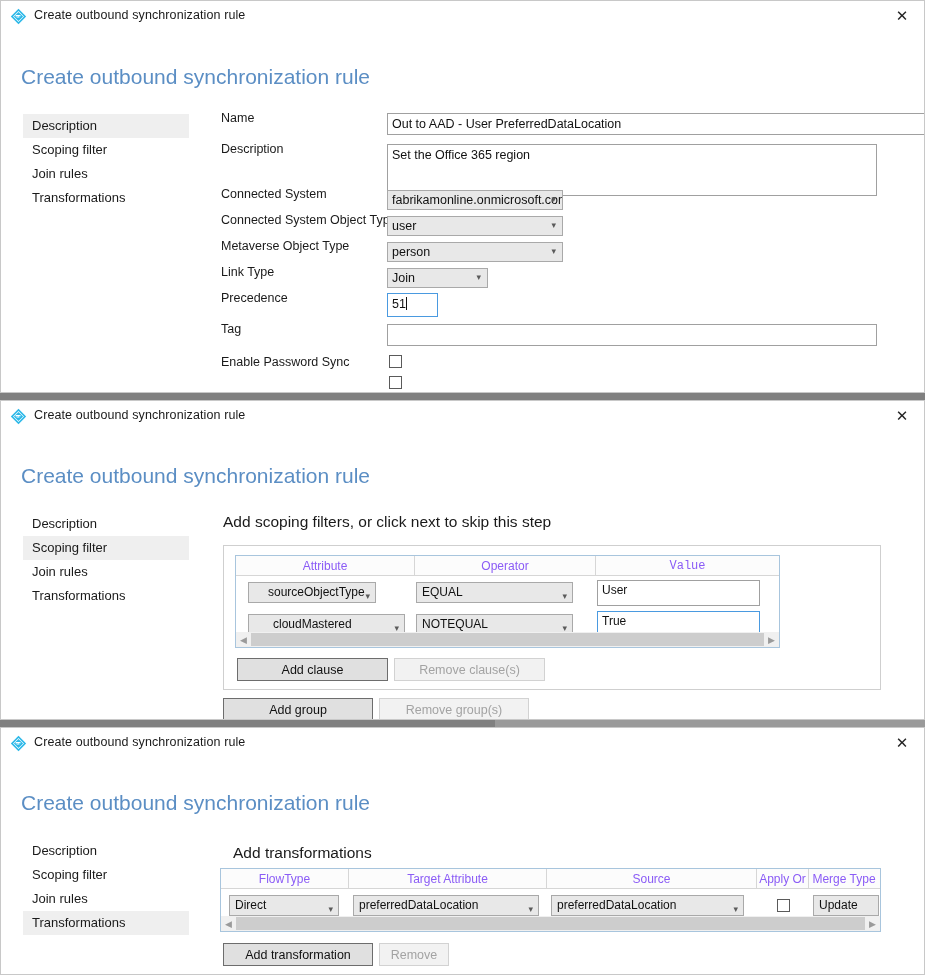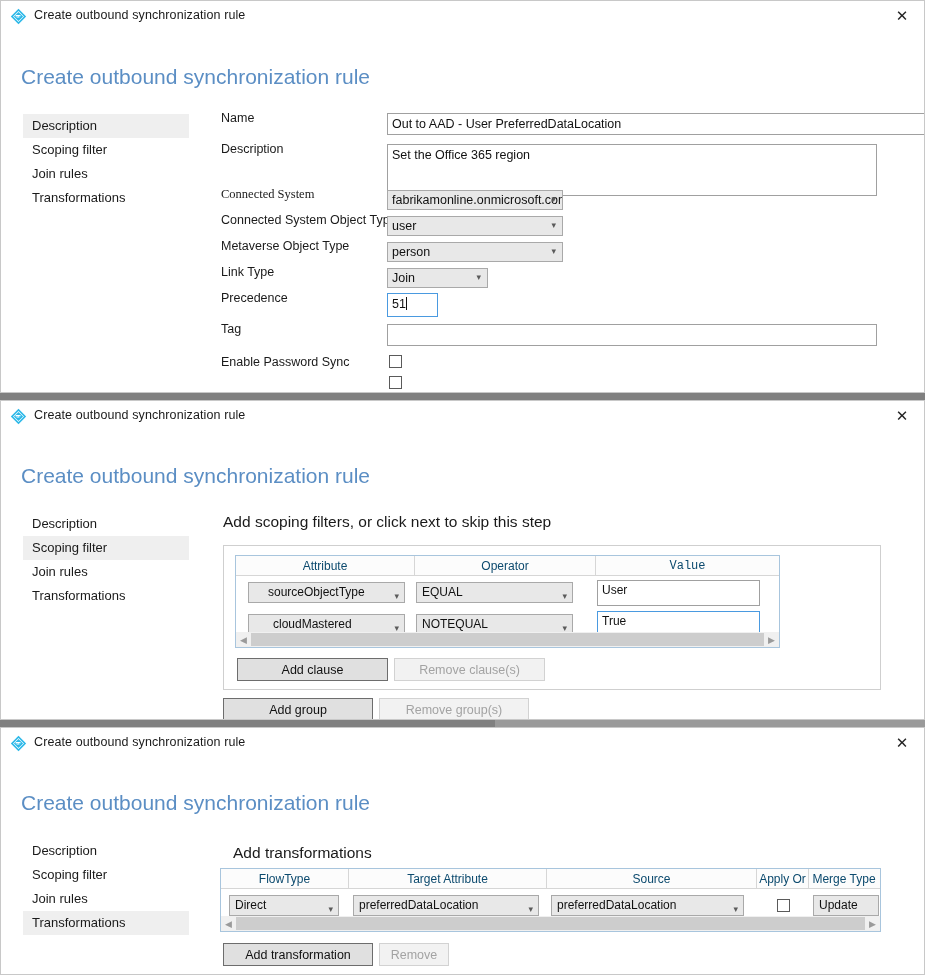"Connected System" div.form-label { font-family: Liberation Serif, serif -> none }
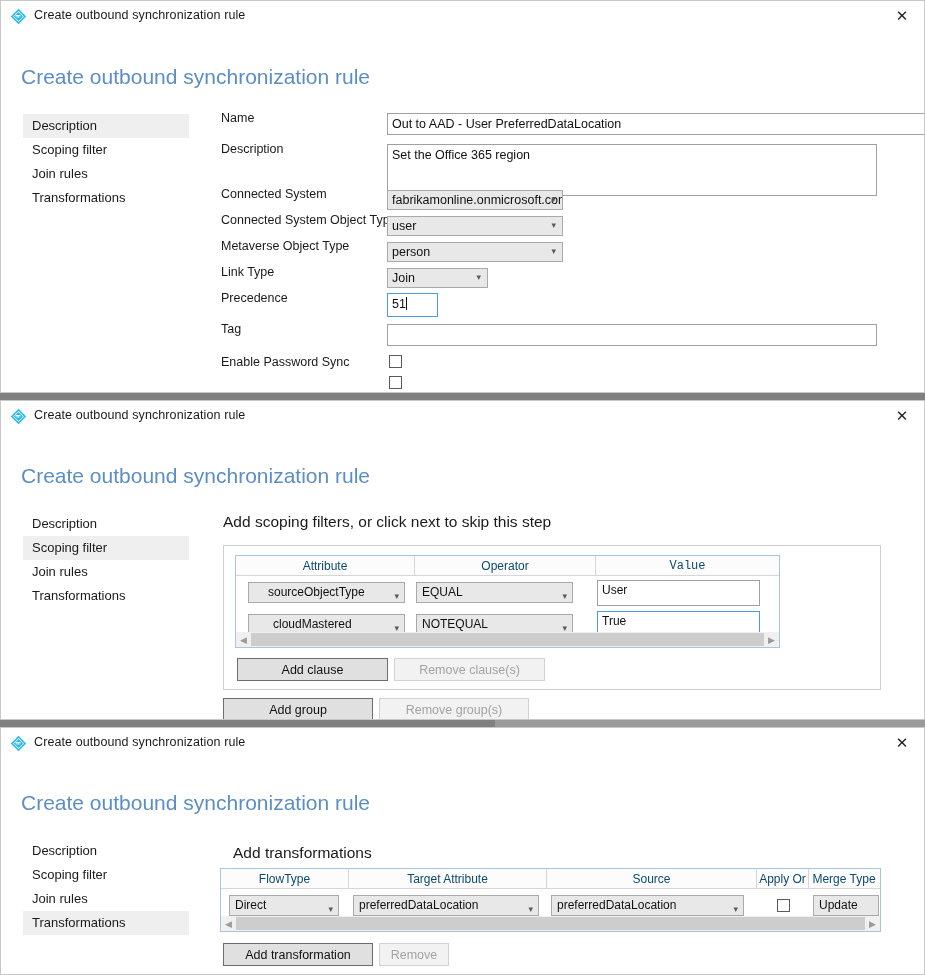"Attribute" .grid-head .cell { color: #0c4a6e -> #8b5cf6 }
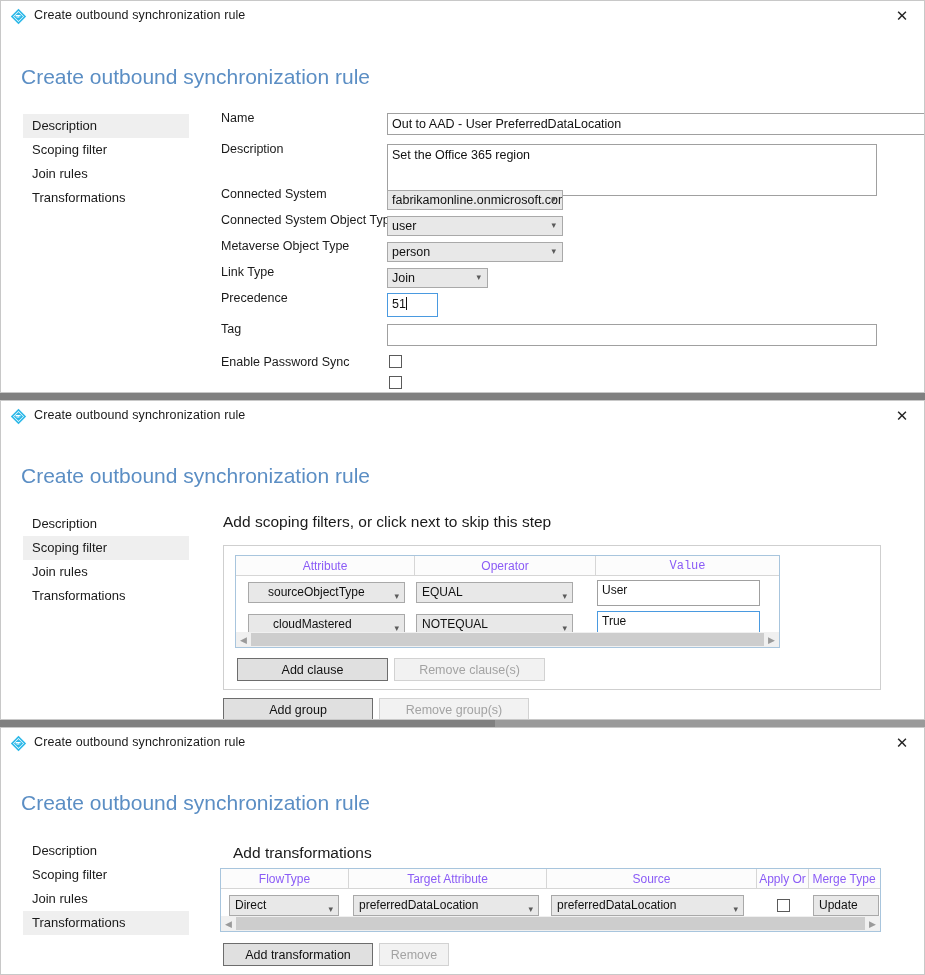"sourceObjectType" div.cell-combo { width: 157px -> 128px }
